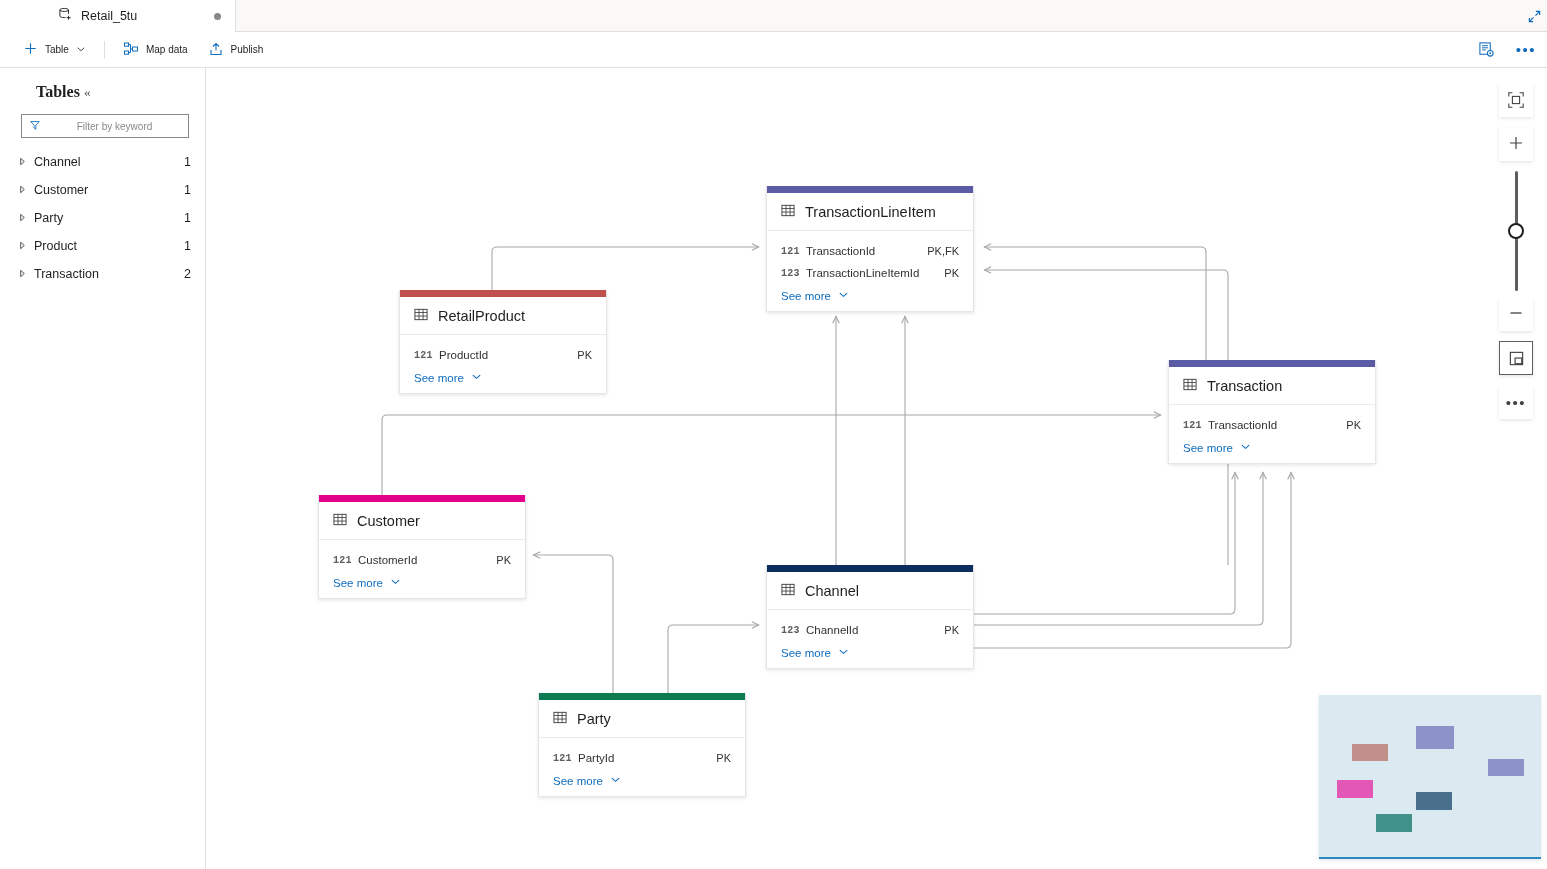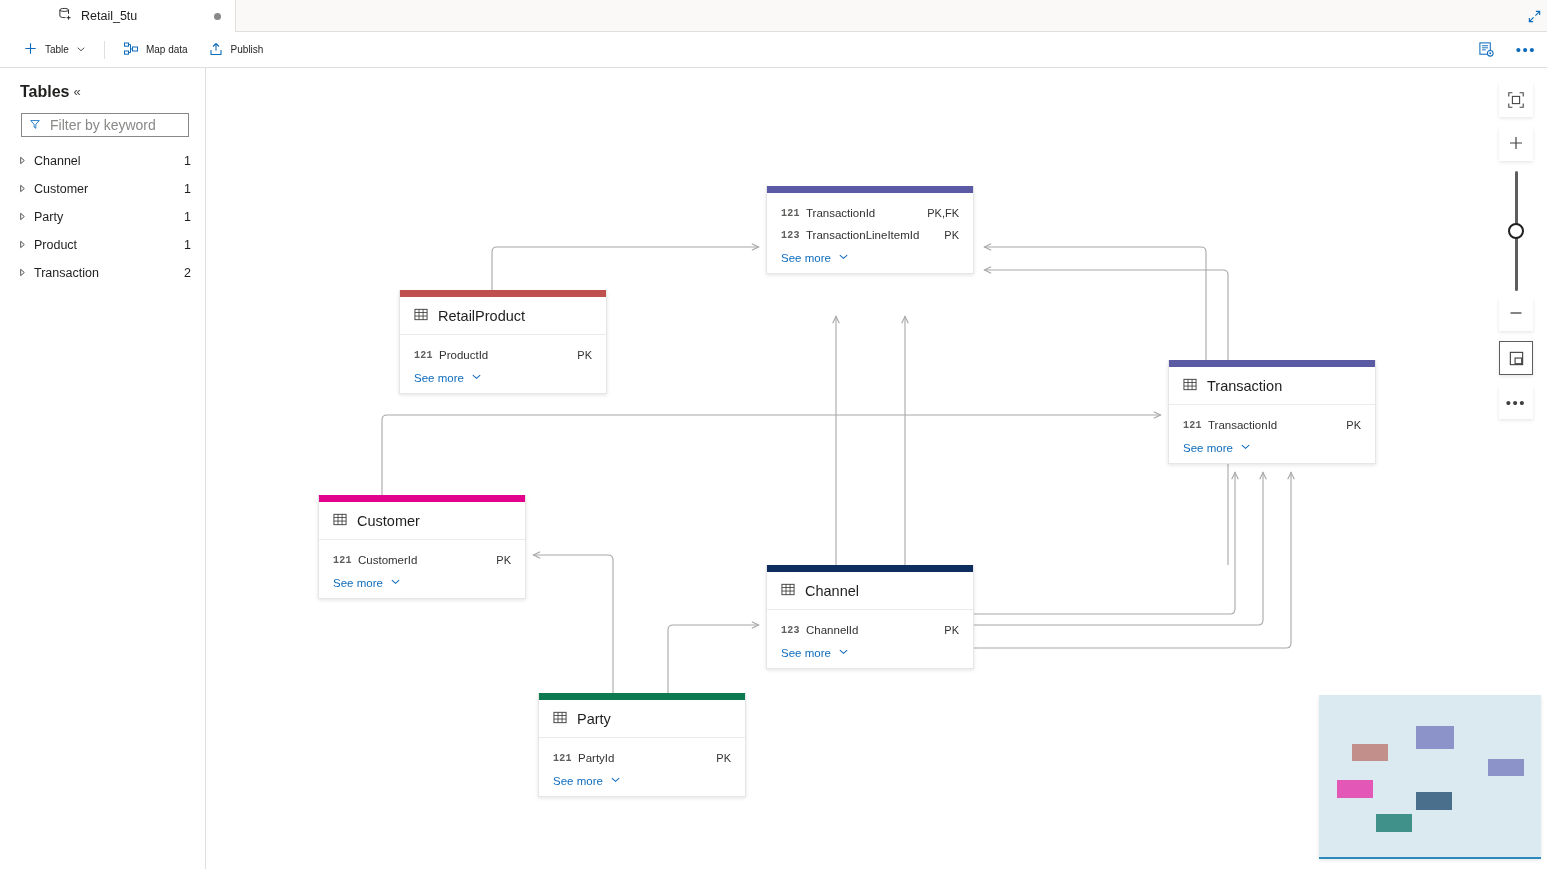"Tables" .sb-head { font-family: none -> Liberation Serif, serif; padding: 14px 14px 6px 20px -> 14px 14px 6px 36px }
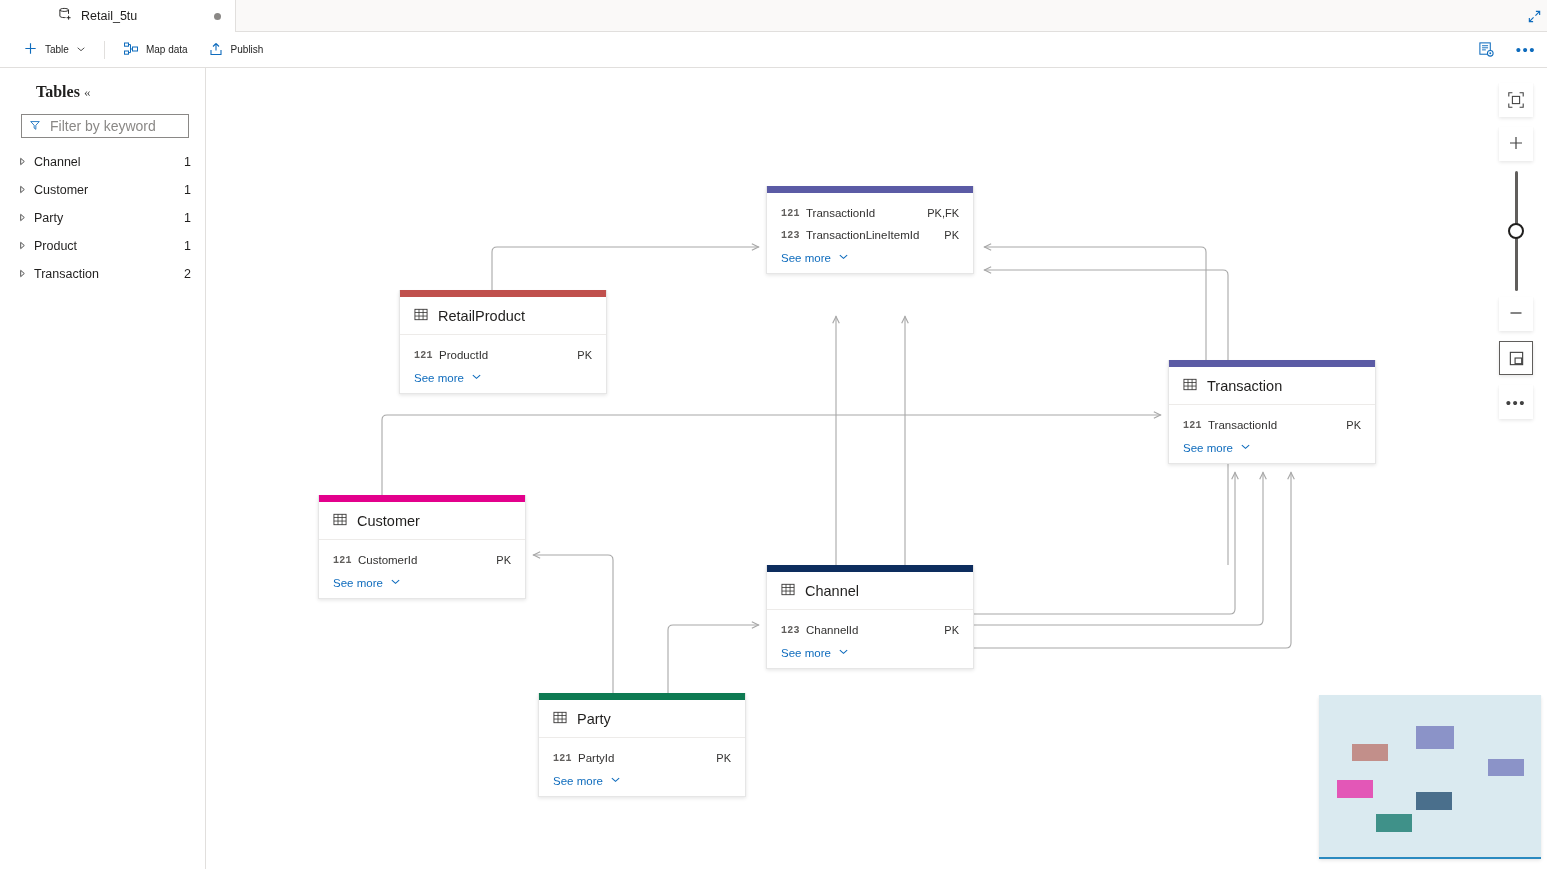"Filter by keyword" .filter-input { font-size: 14px -> 10px; text-align: none -> center }
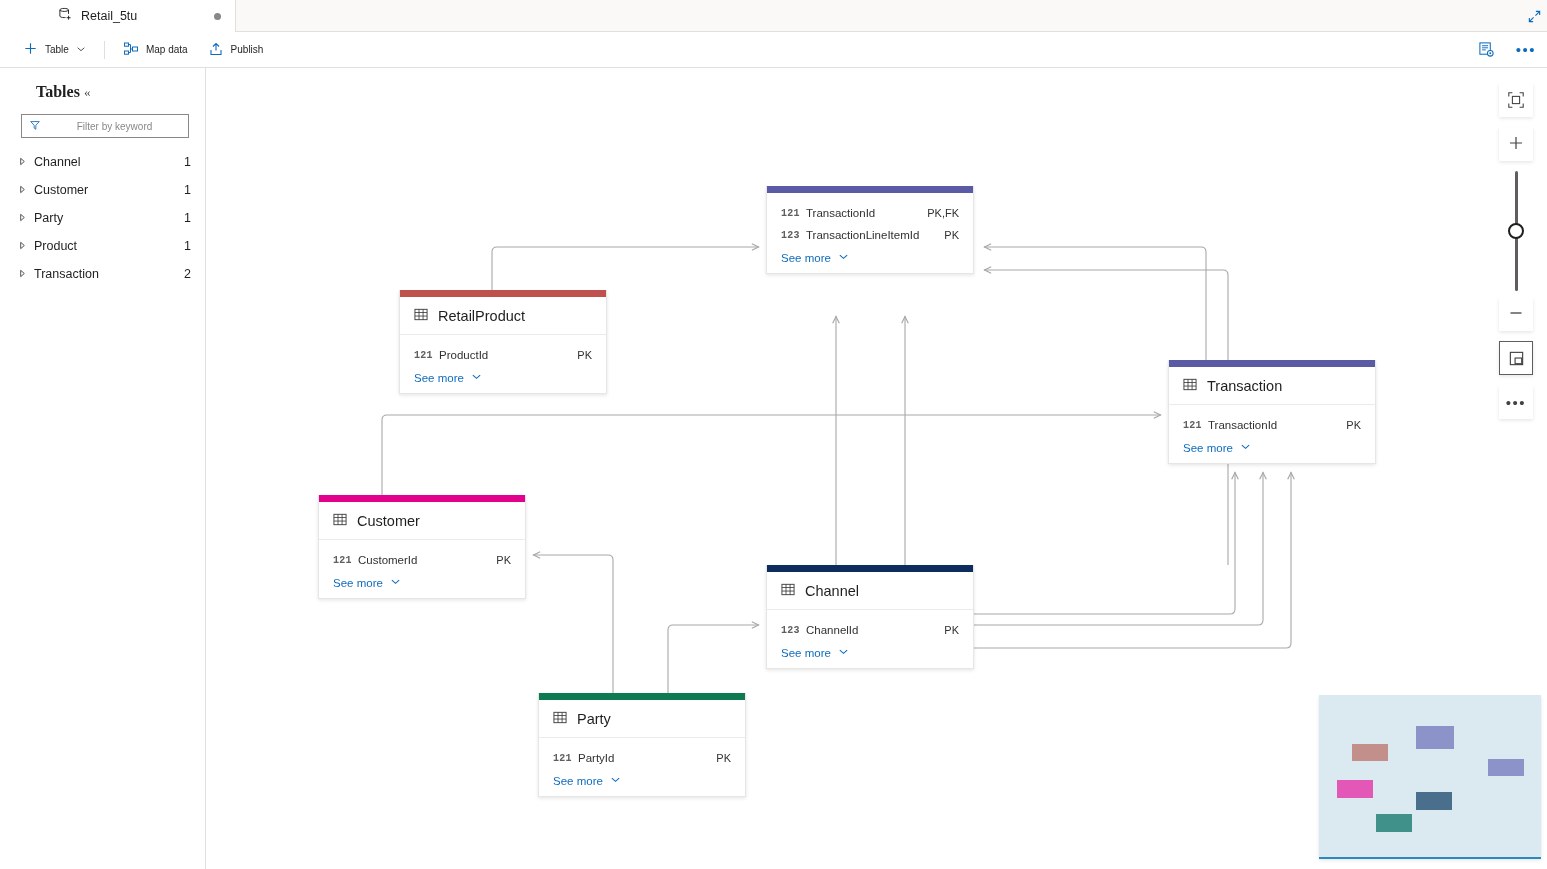"TransactionLineItem" div.card-head { html: none -> <div> <span><svg> <rect></rect> <path></path> </svg></span> <span>TransactionLineItem</span> </div> }
